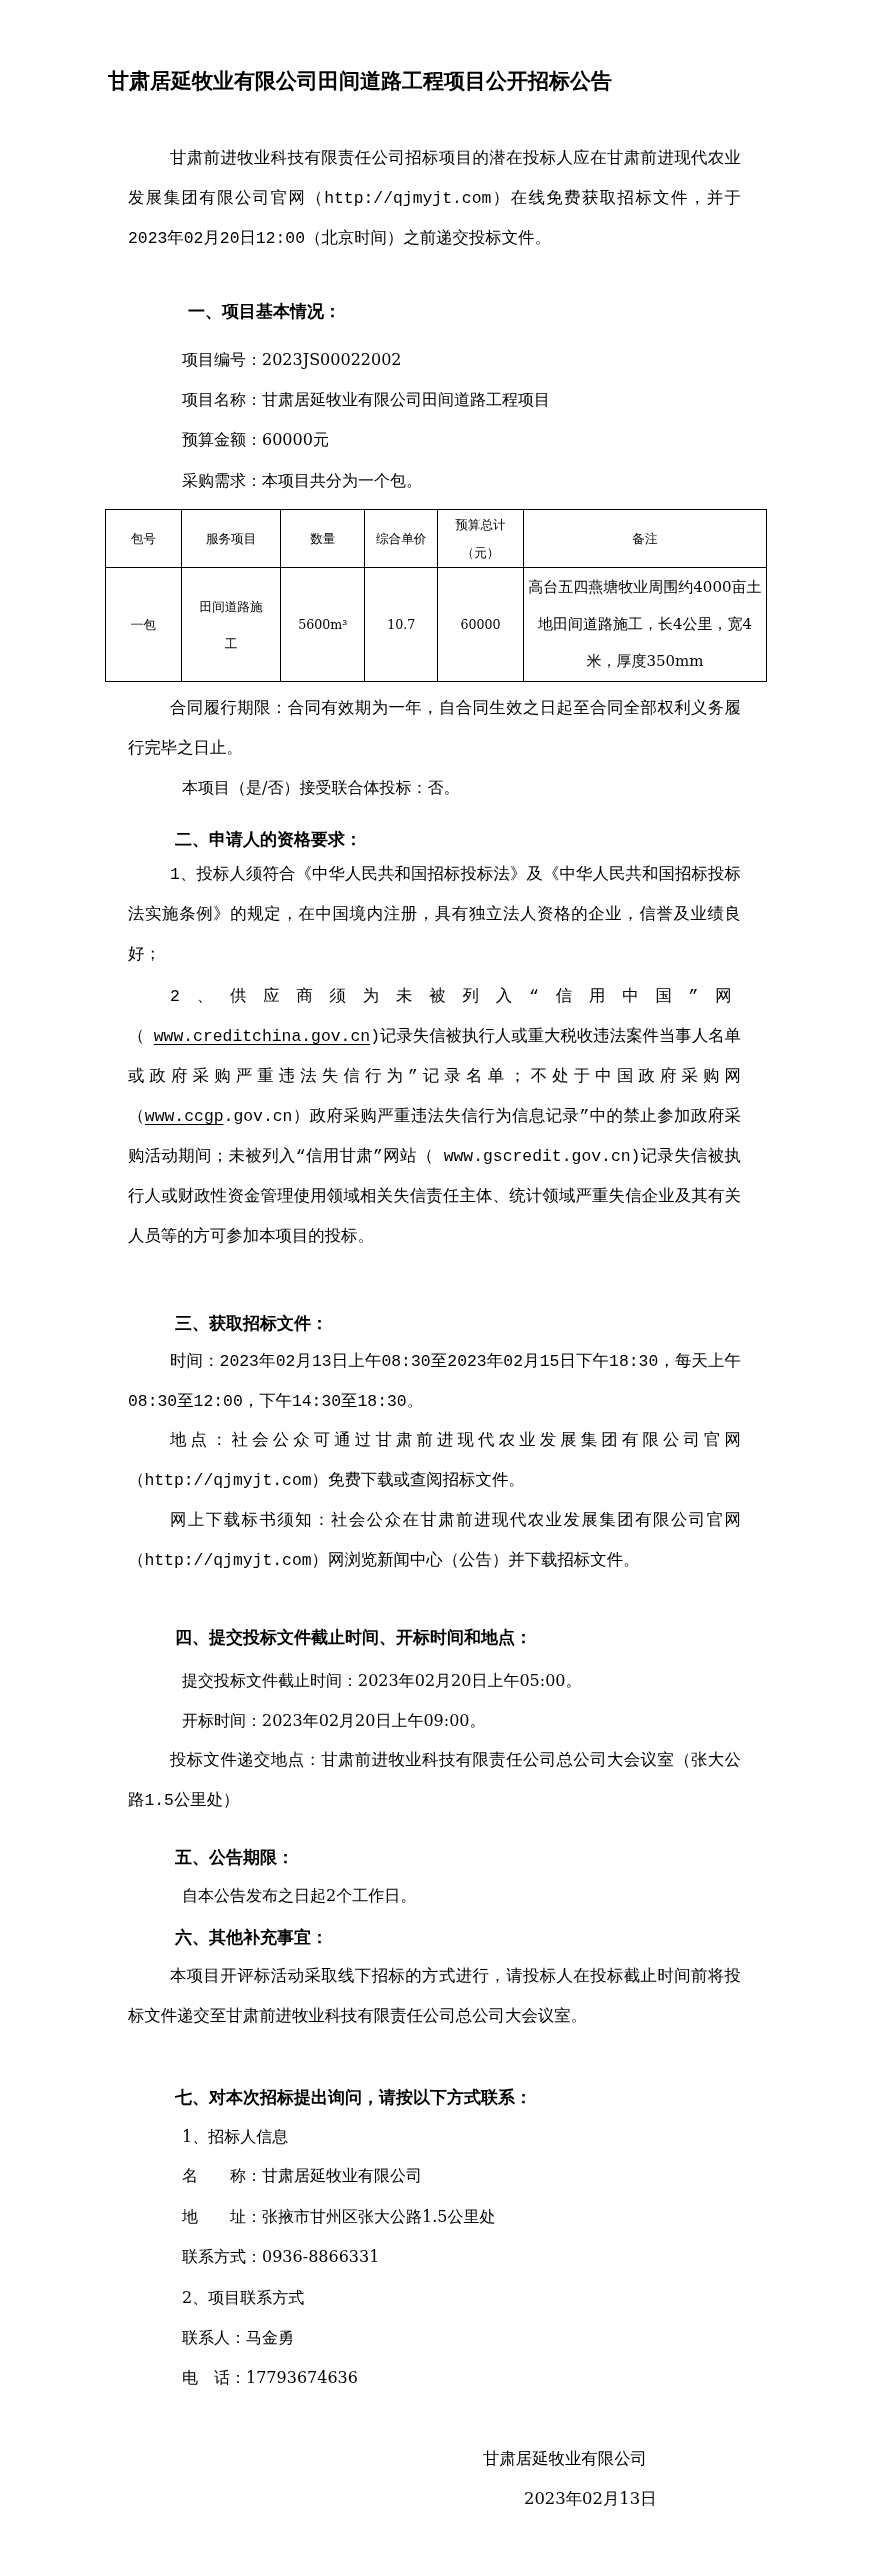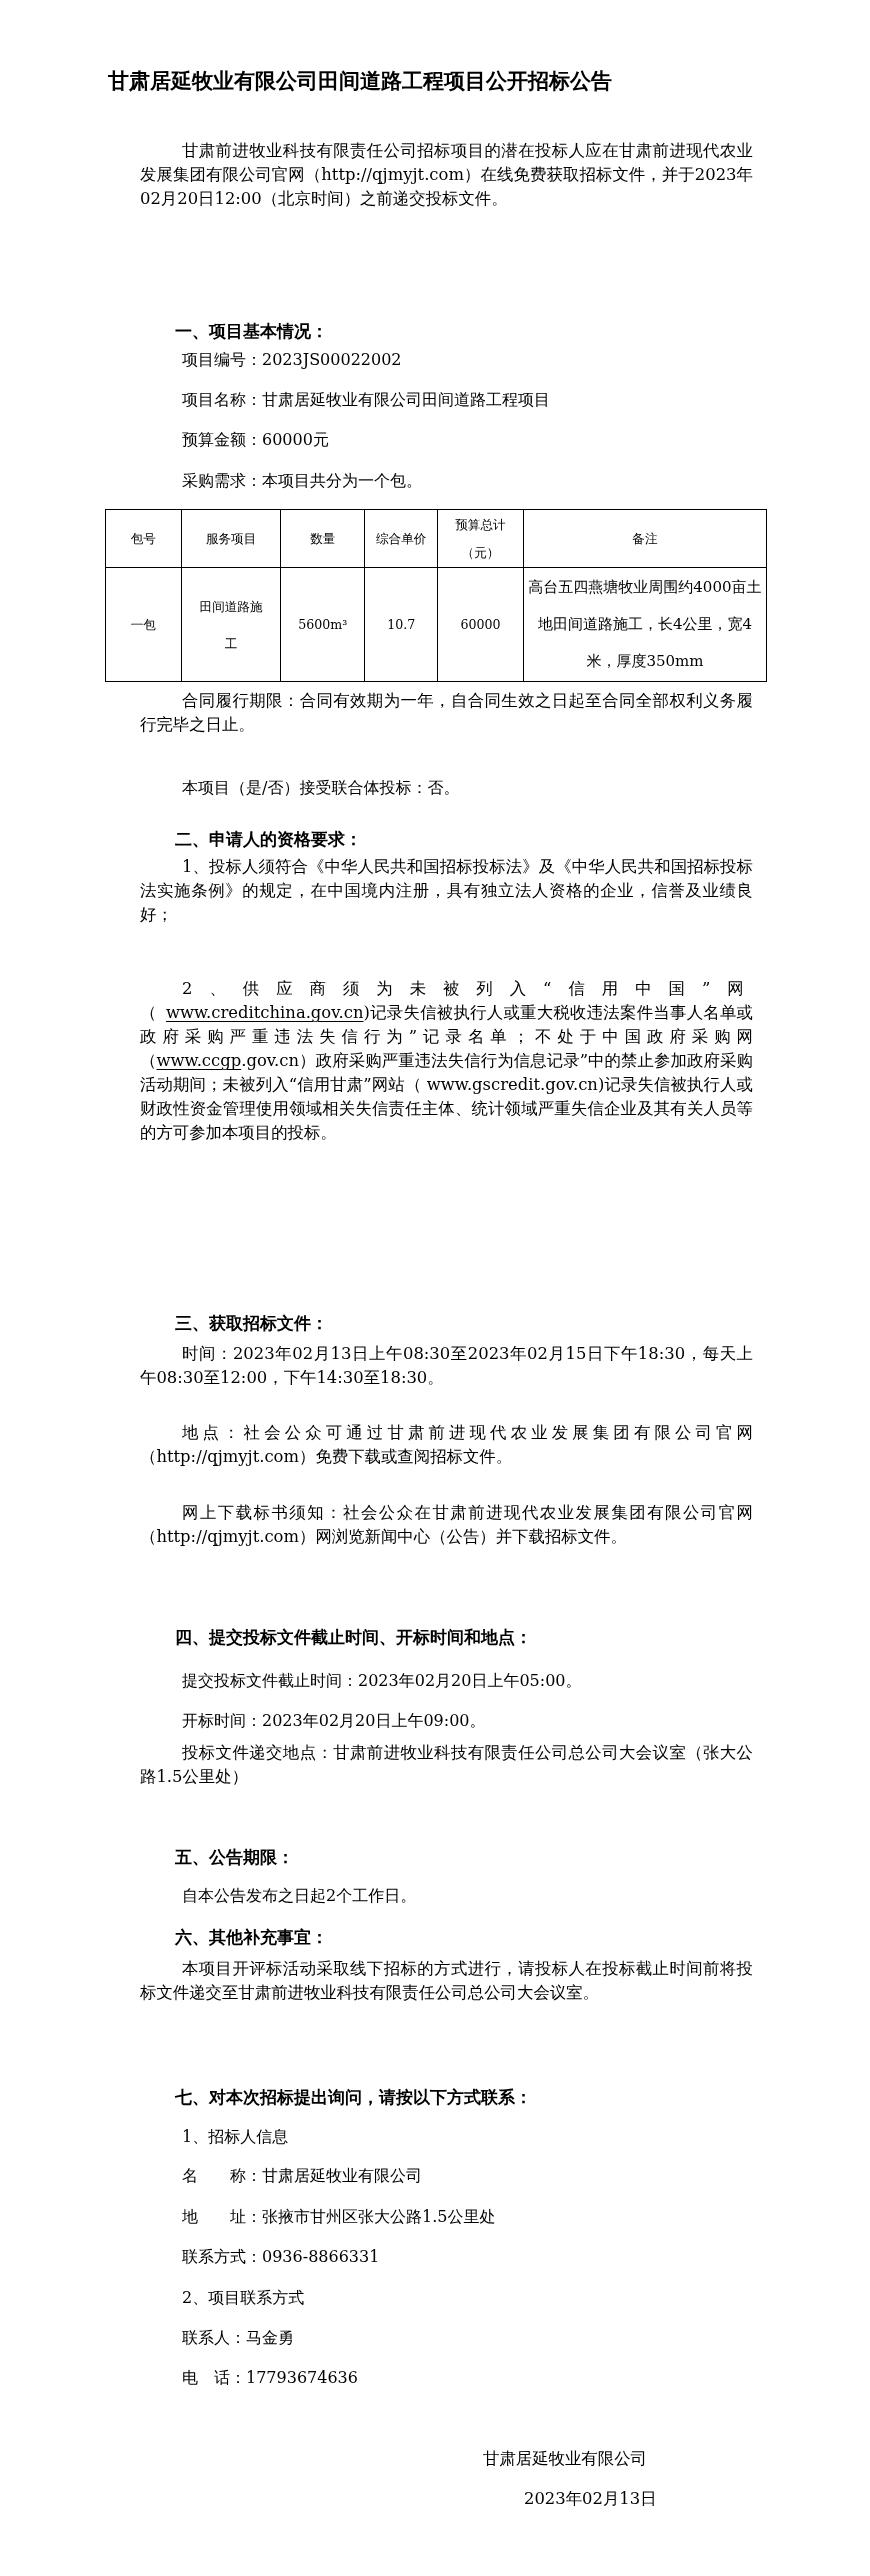"甘肃前进牧业科技有限责任公司招标项目的潜在投标人应在甘肃前进现代农业发展集团有限" .para { font-family: none -> Liberation Mono, monospace; left: 140px -> 128px; line-height: 24px -> 40px }
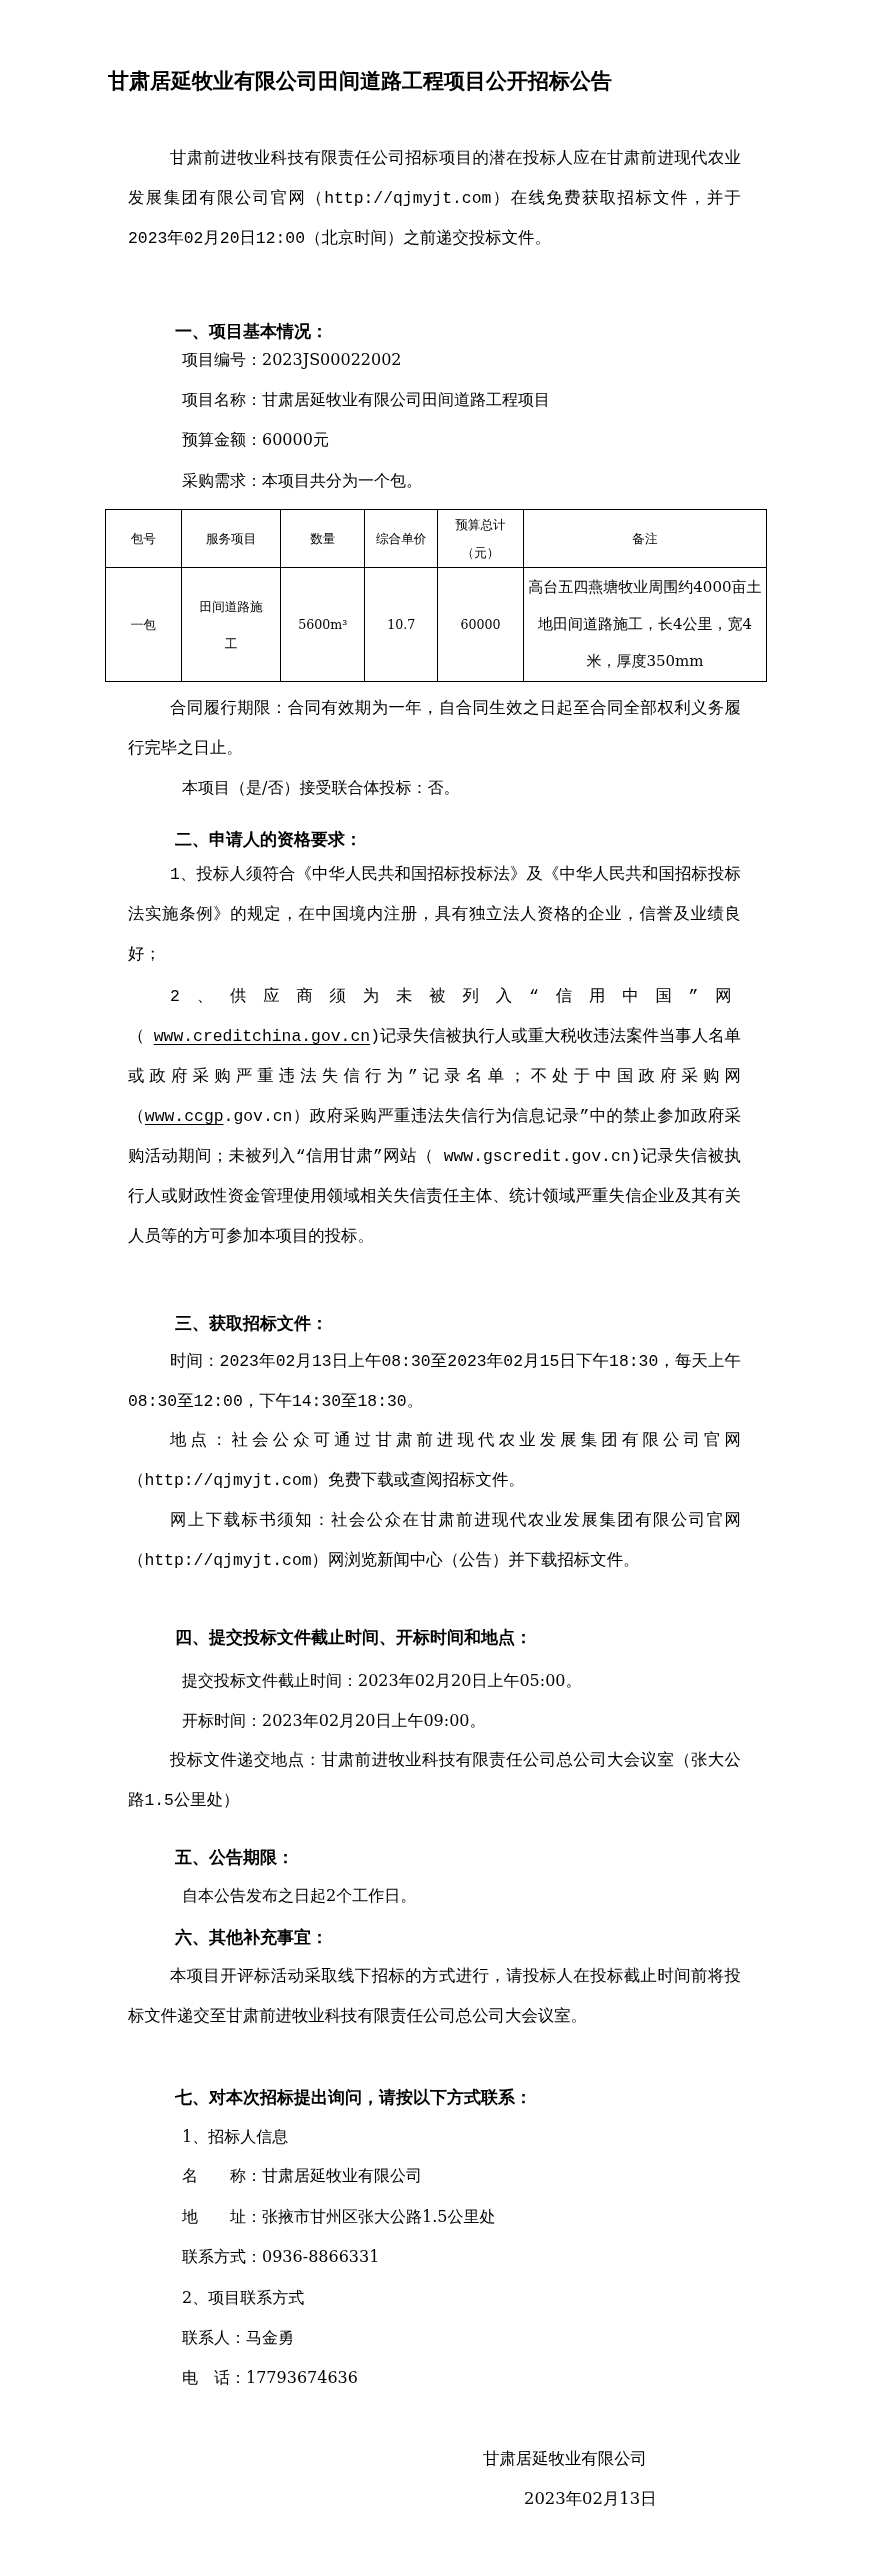"一、项目基本情况：" div.heading { margin-left: none -> 13px; top: 312px -> 292px }
